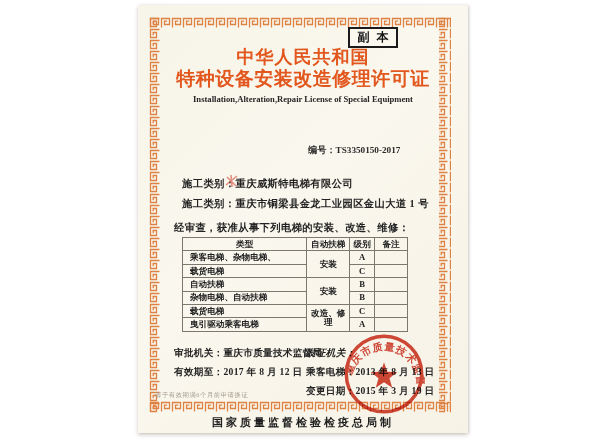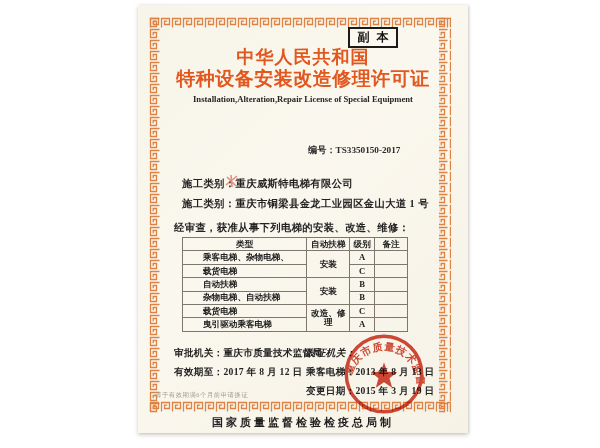"乘客电梯、杂物电梯、" table.lic td.t { padding-left: 20px -> 7px }
